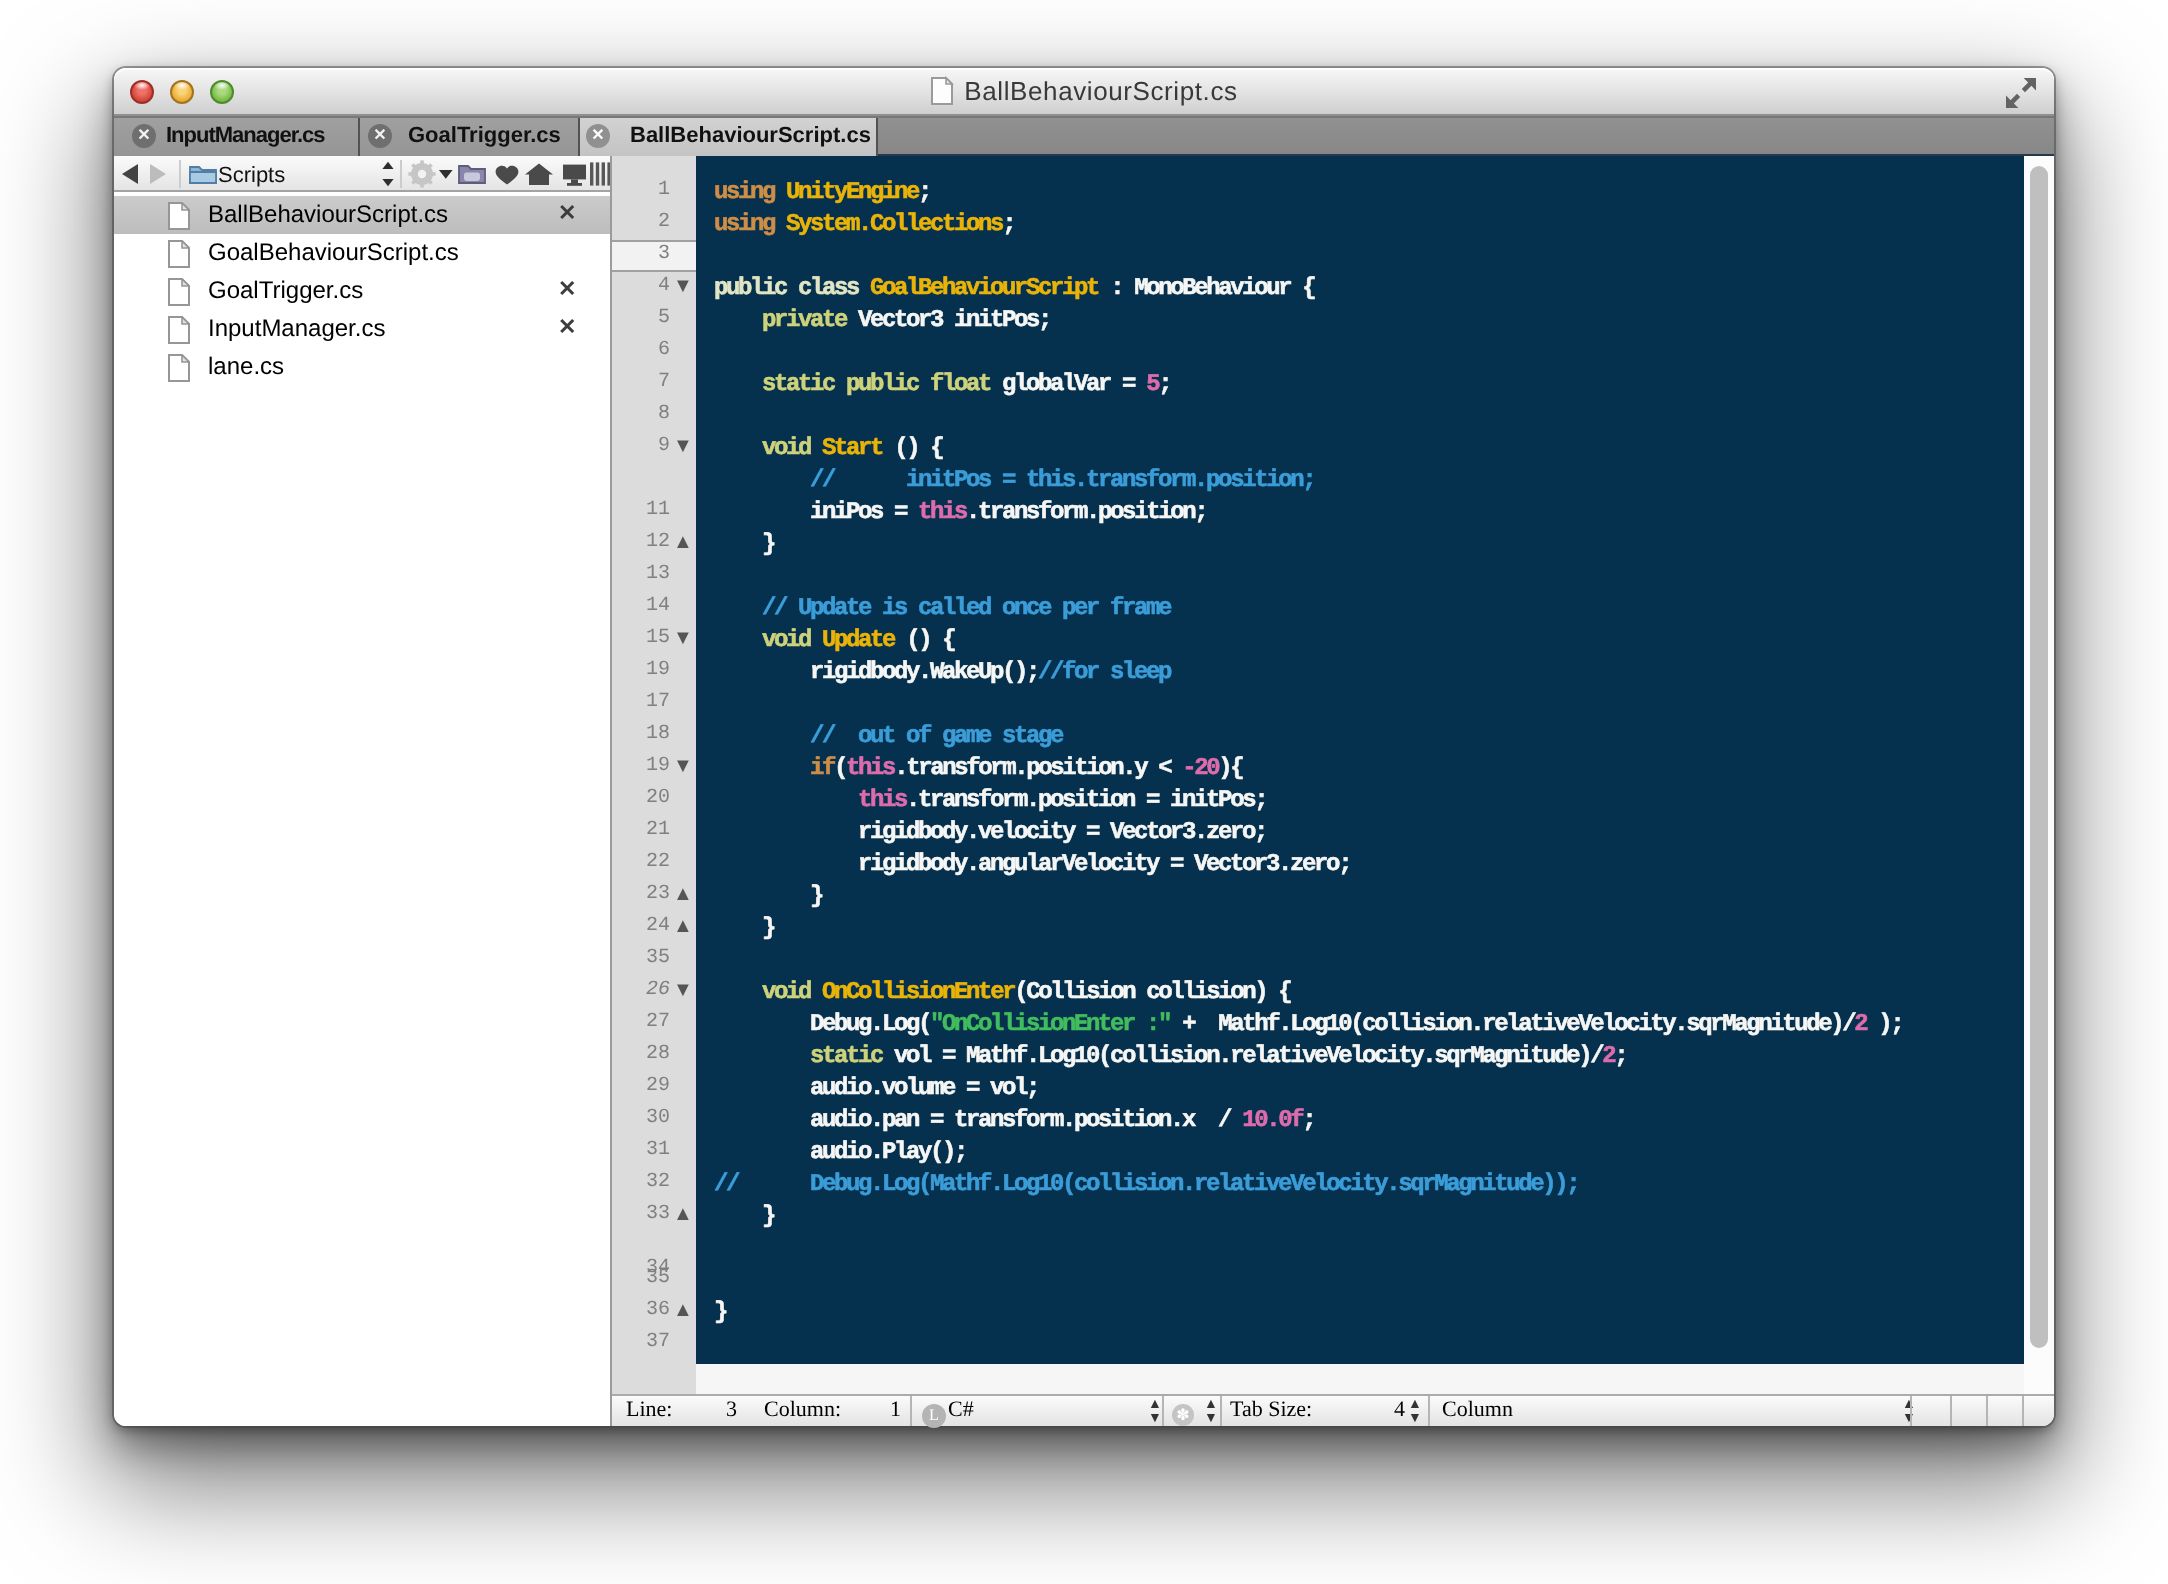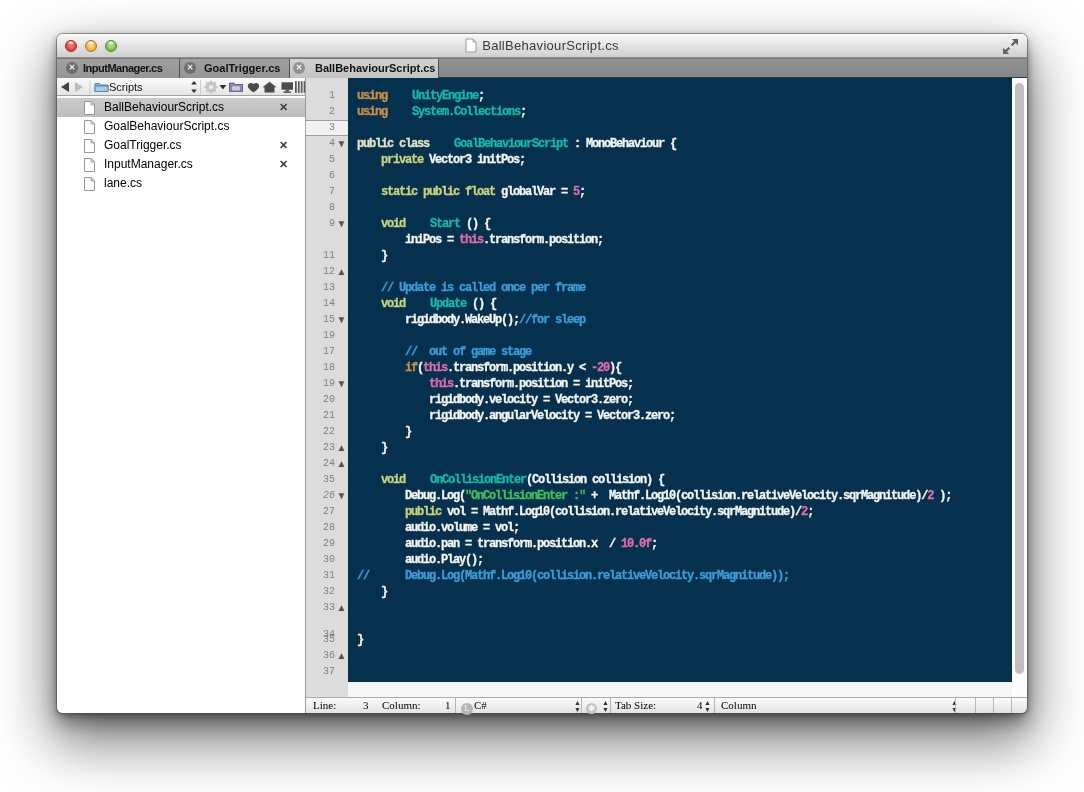"UnityEngine" .t { color: #14b8a6 -> #eab308; margin-left: 19px -> none }
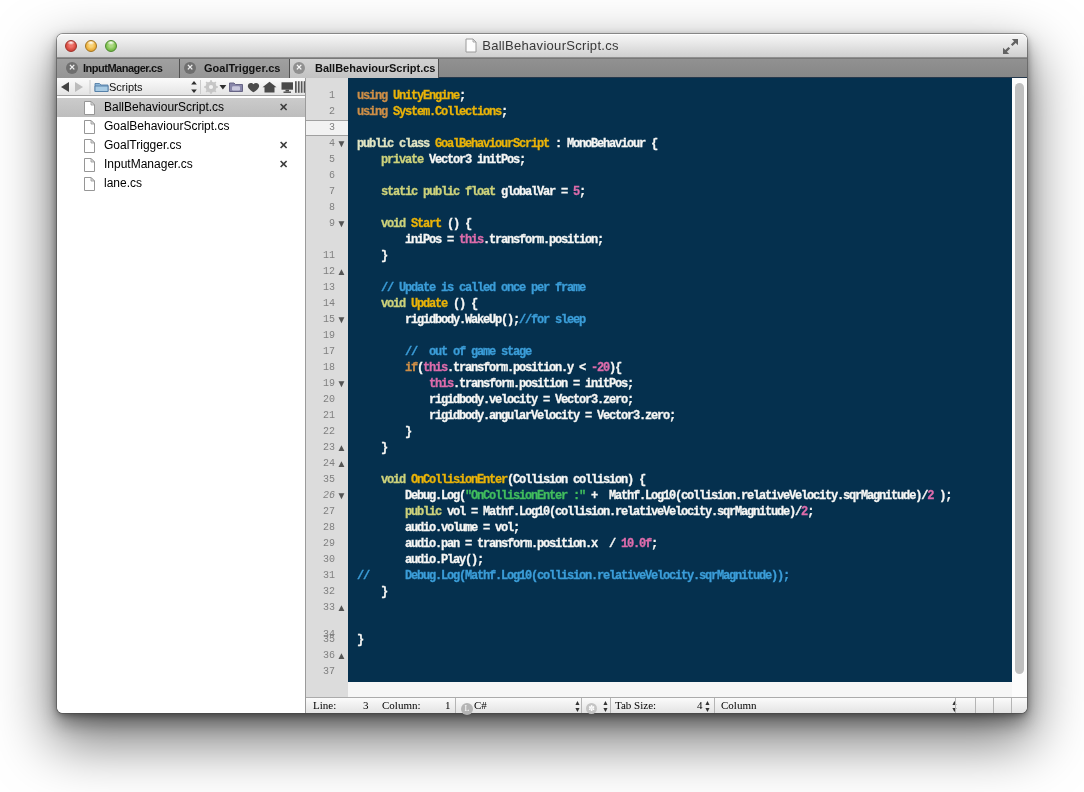"// initPos = this.transform.position;" span.c { html: none -> <span>// initPos = this.transform.position;</span> }
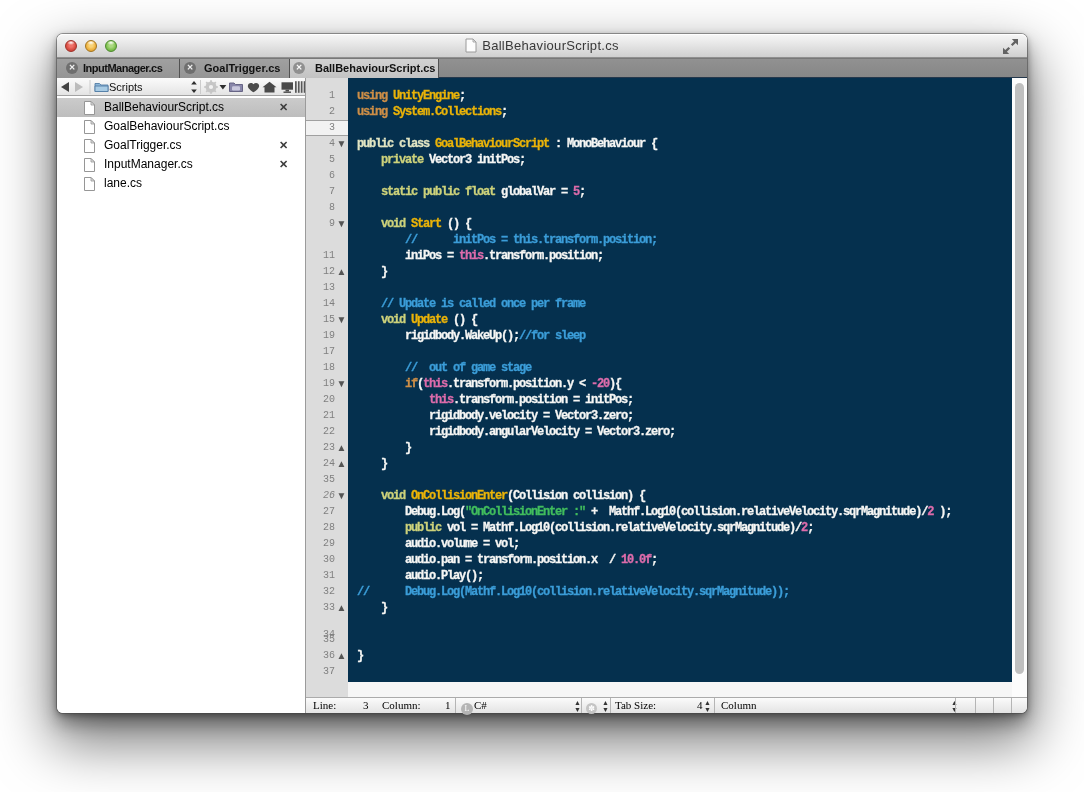"public" span.st { text: public -> static }
